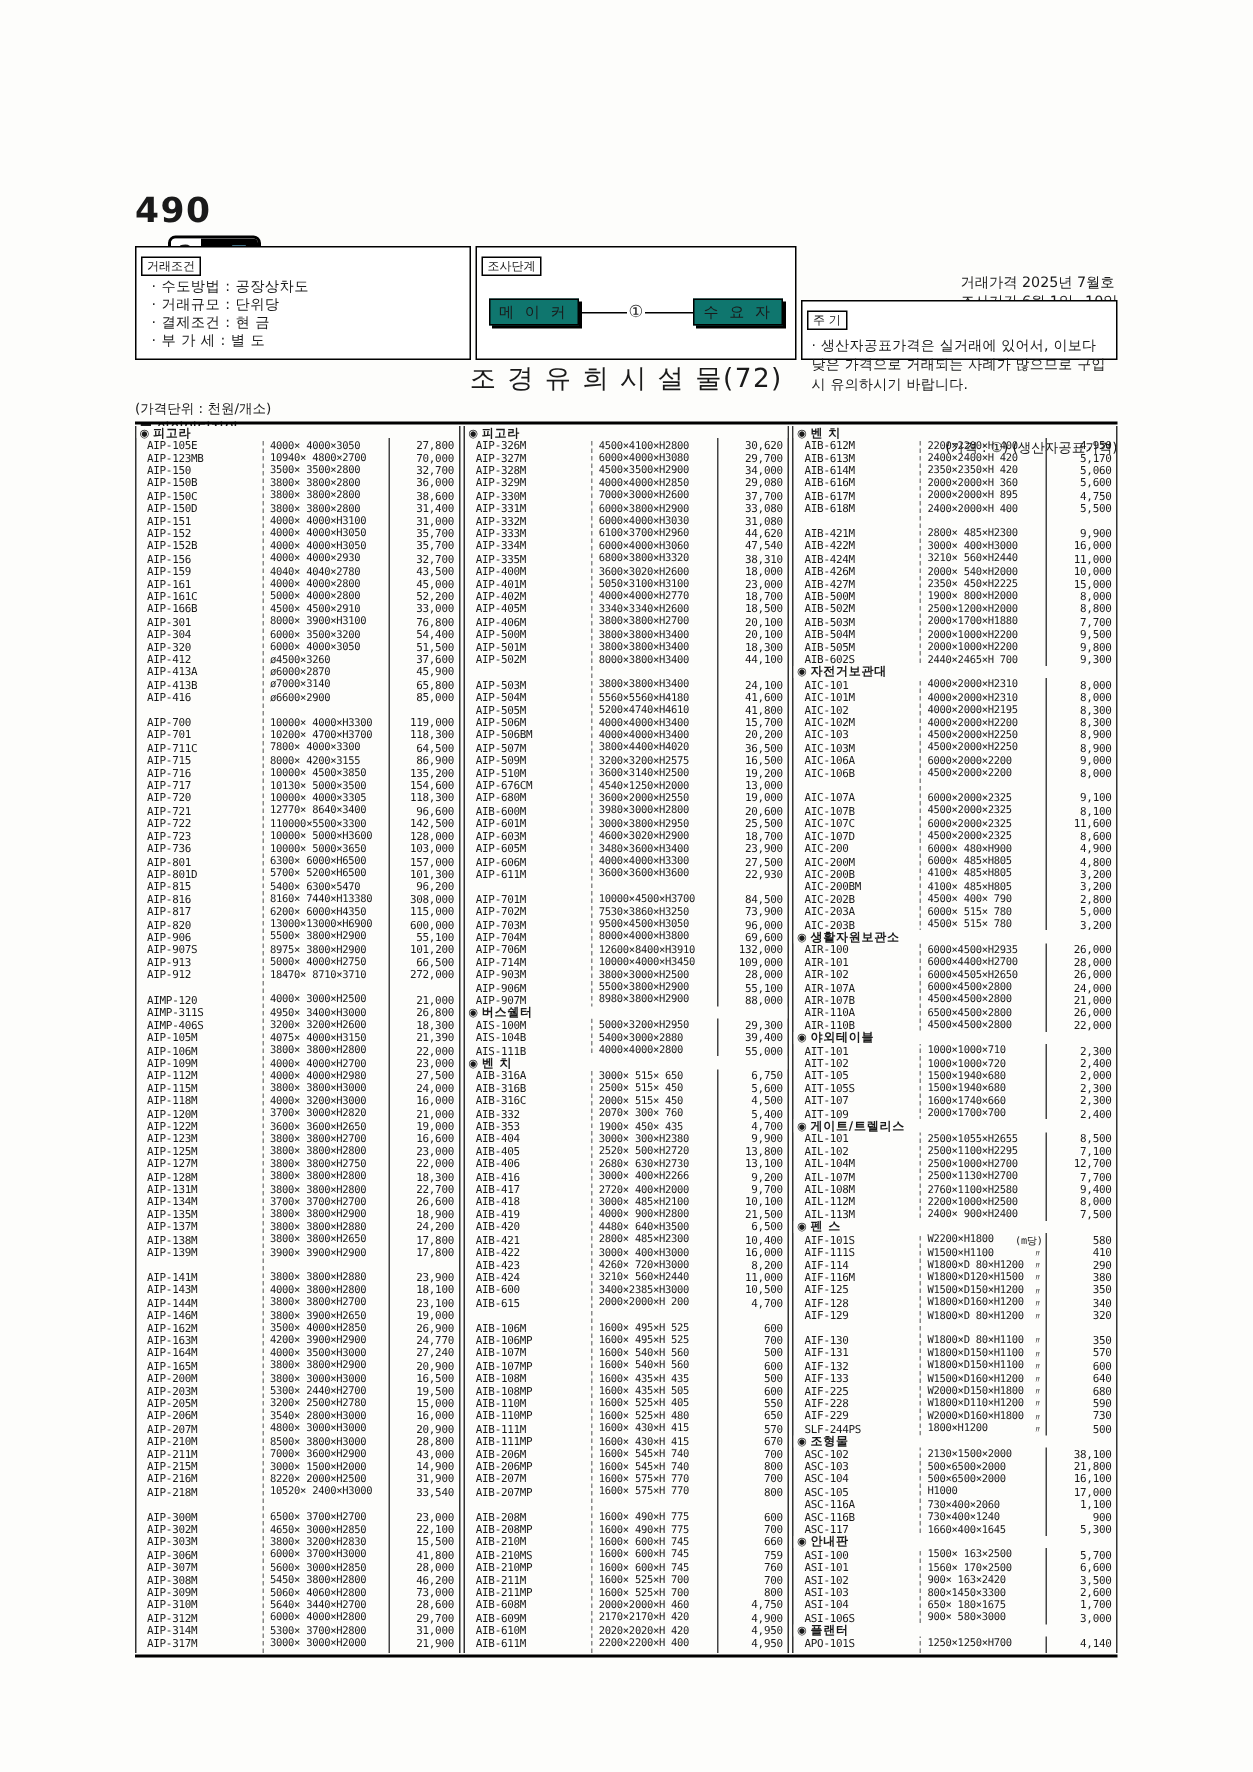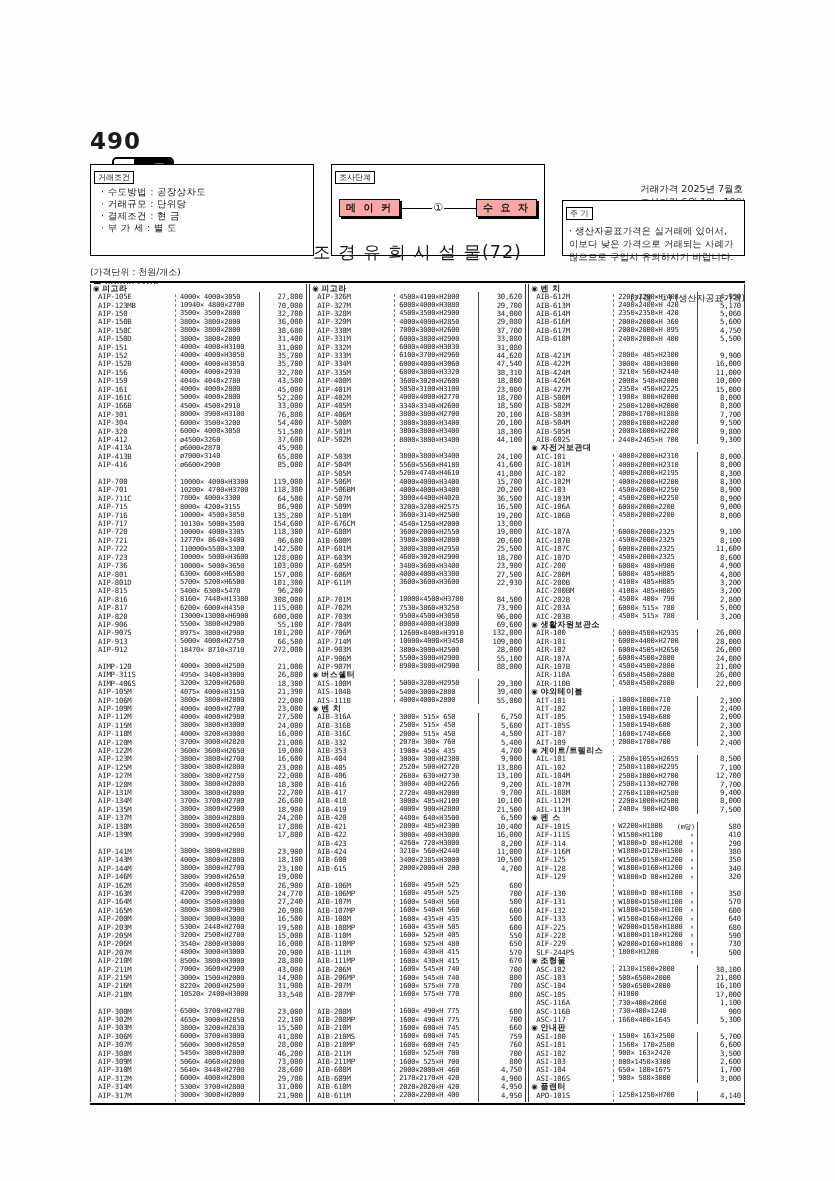"거래조건" .boxes { gap: 17px -> 3px; height: 92px -> 76px }
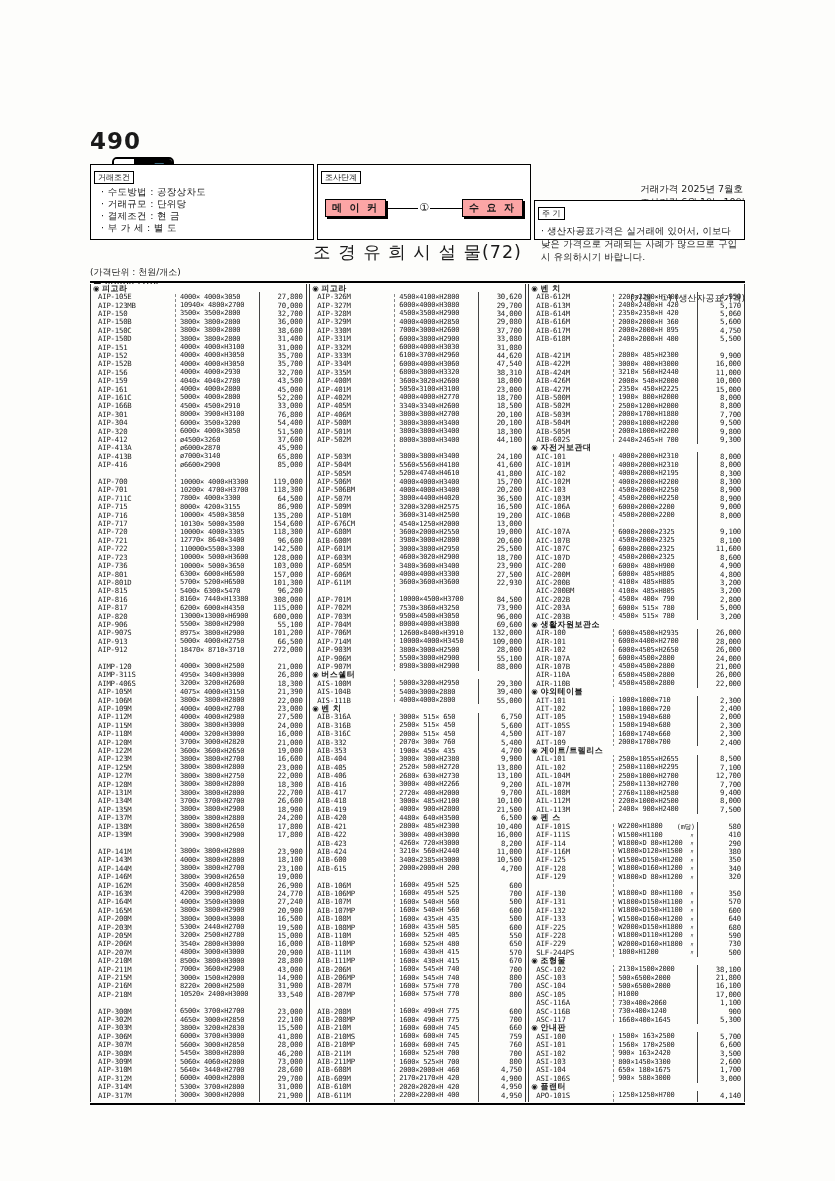"메 이 커" .nodebox { background: #fca5a5 -> #0f766e; font-weight: bold -> normal }
